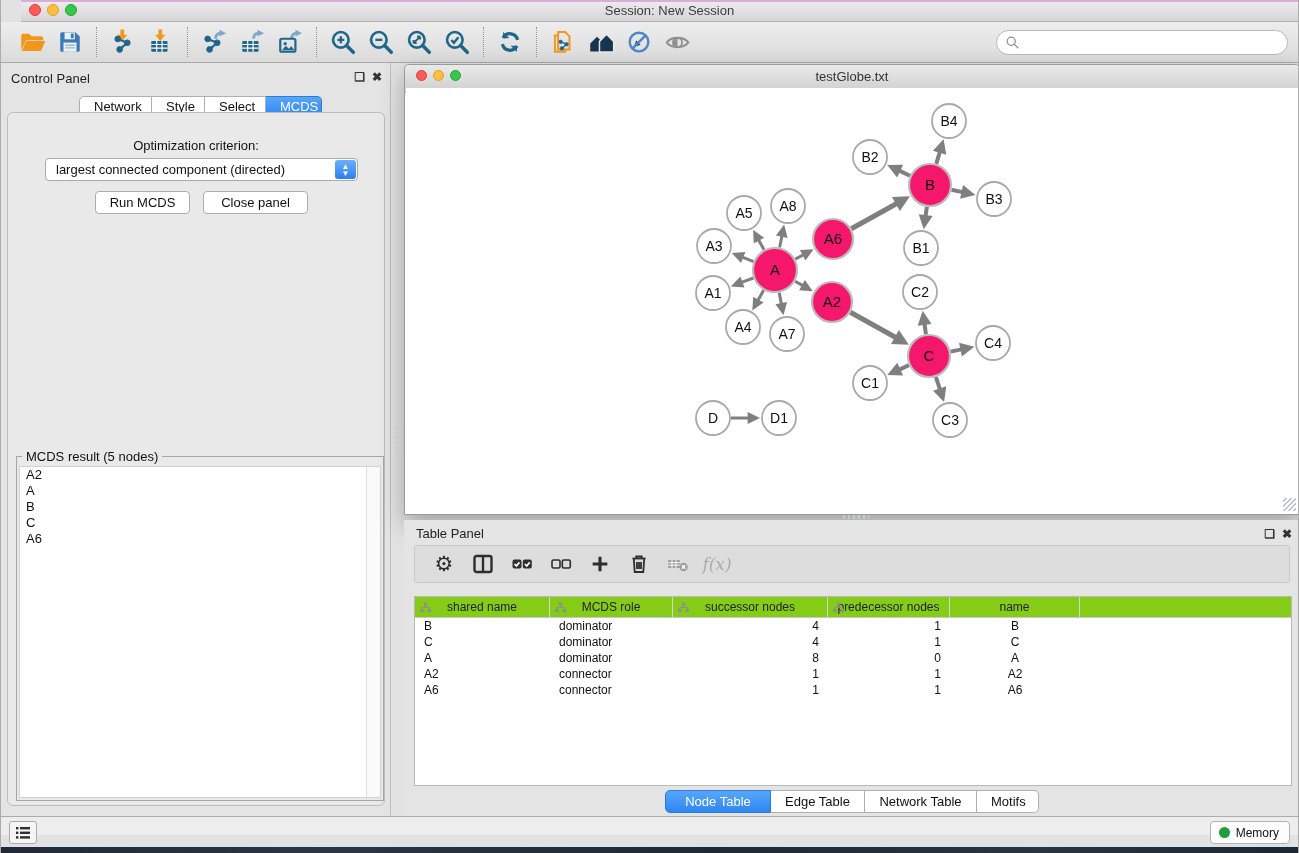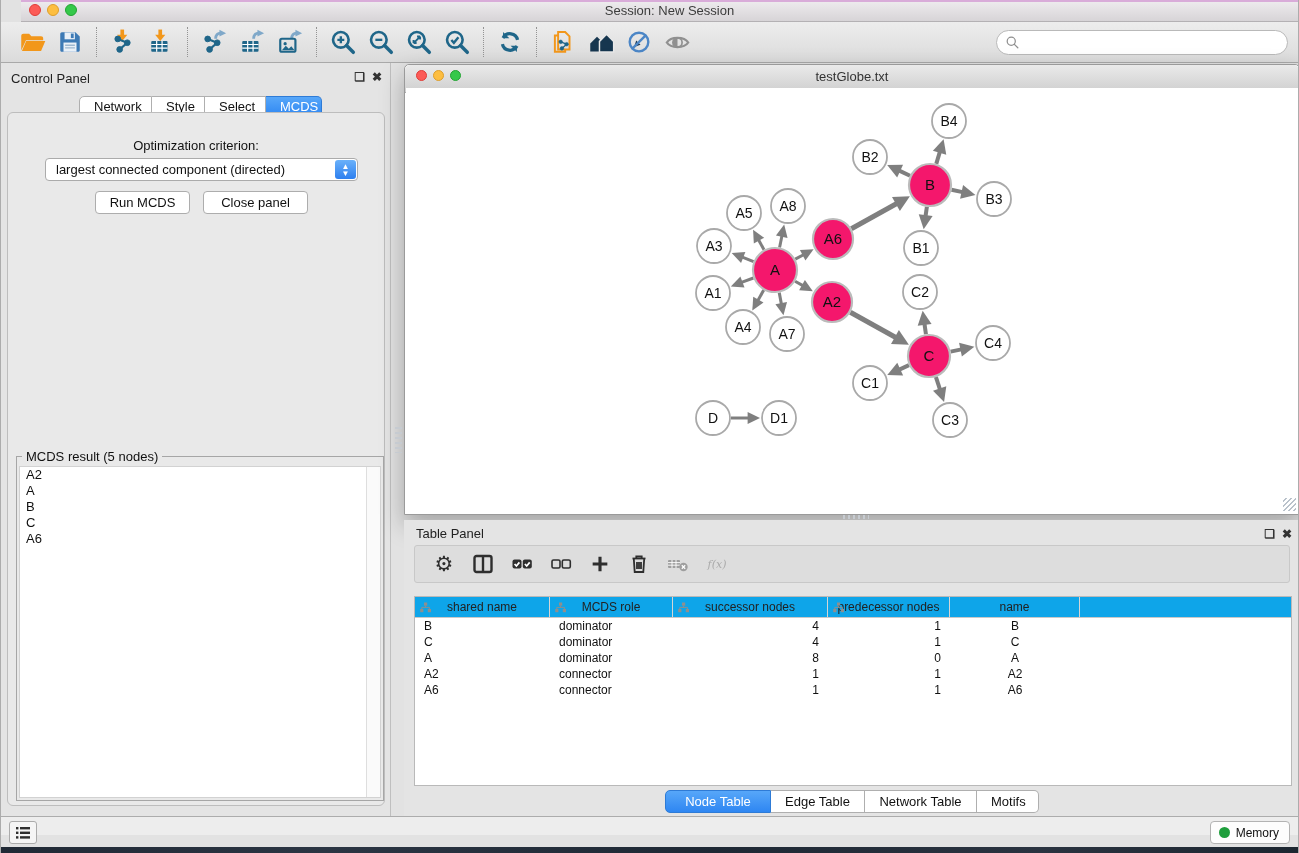"f(x)" .fx-glyph { font-size: 11px -> 17px }
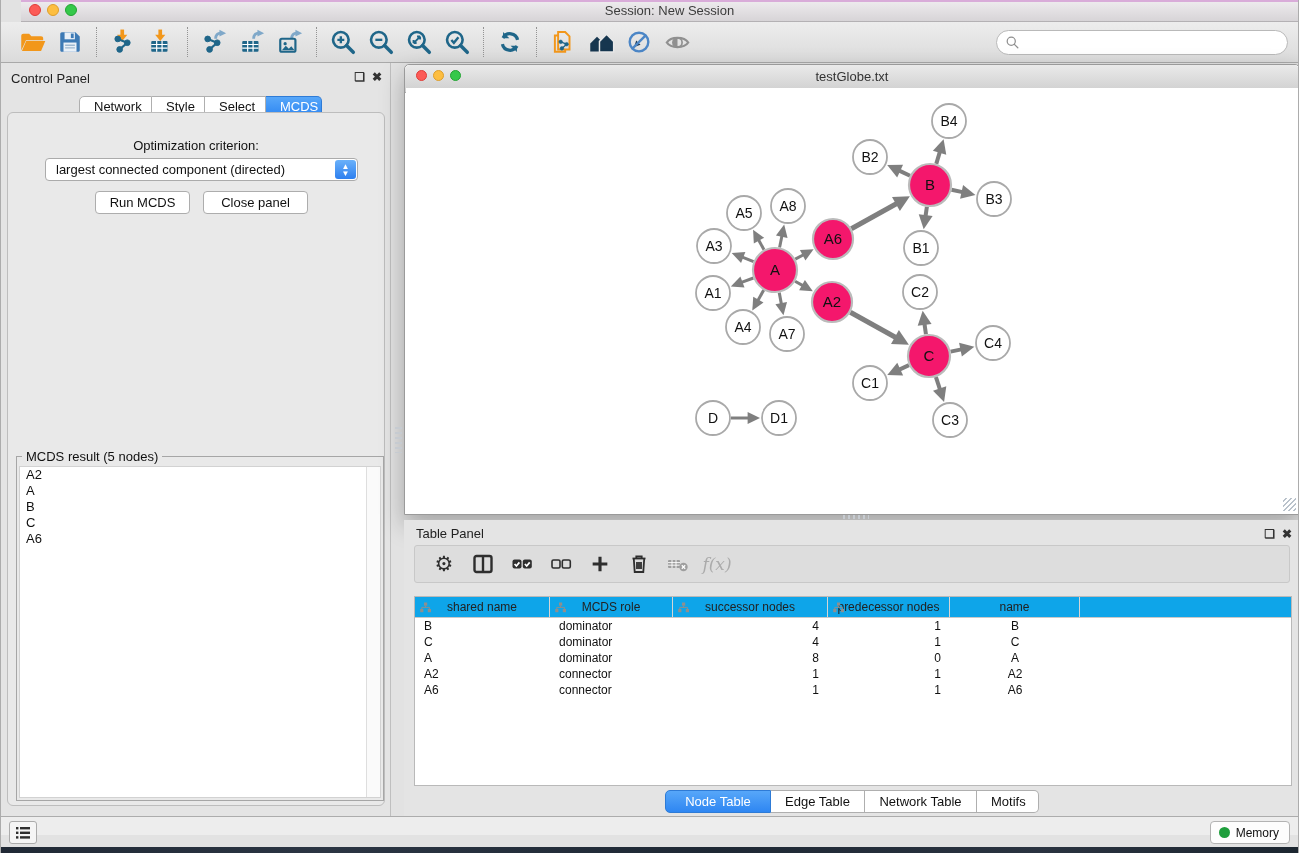"shared name" .thead { background: #0ea5e9 -> #84cc16 }
